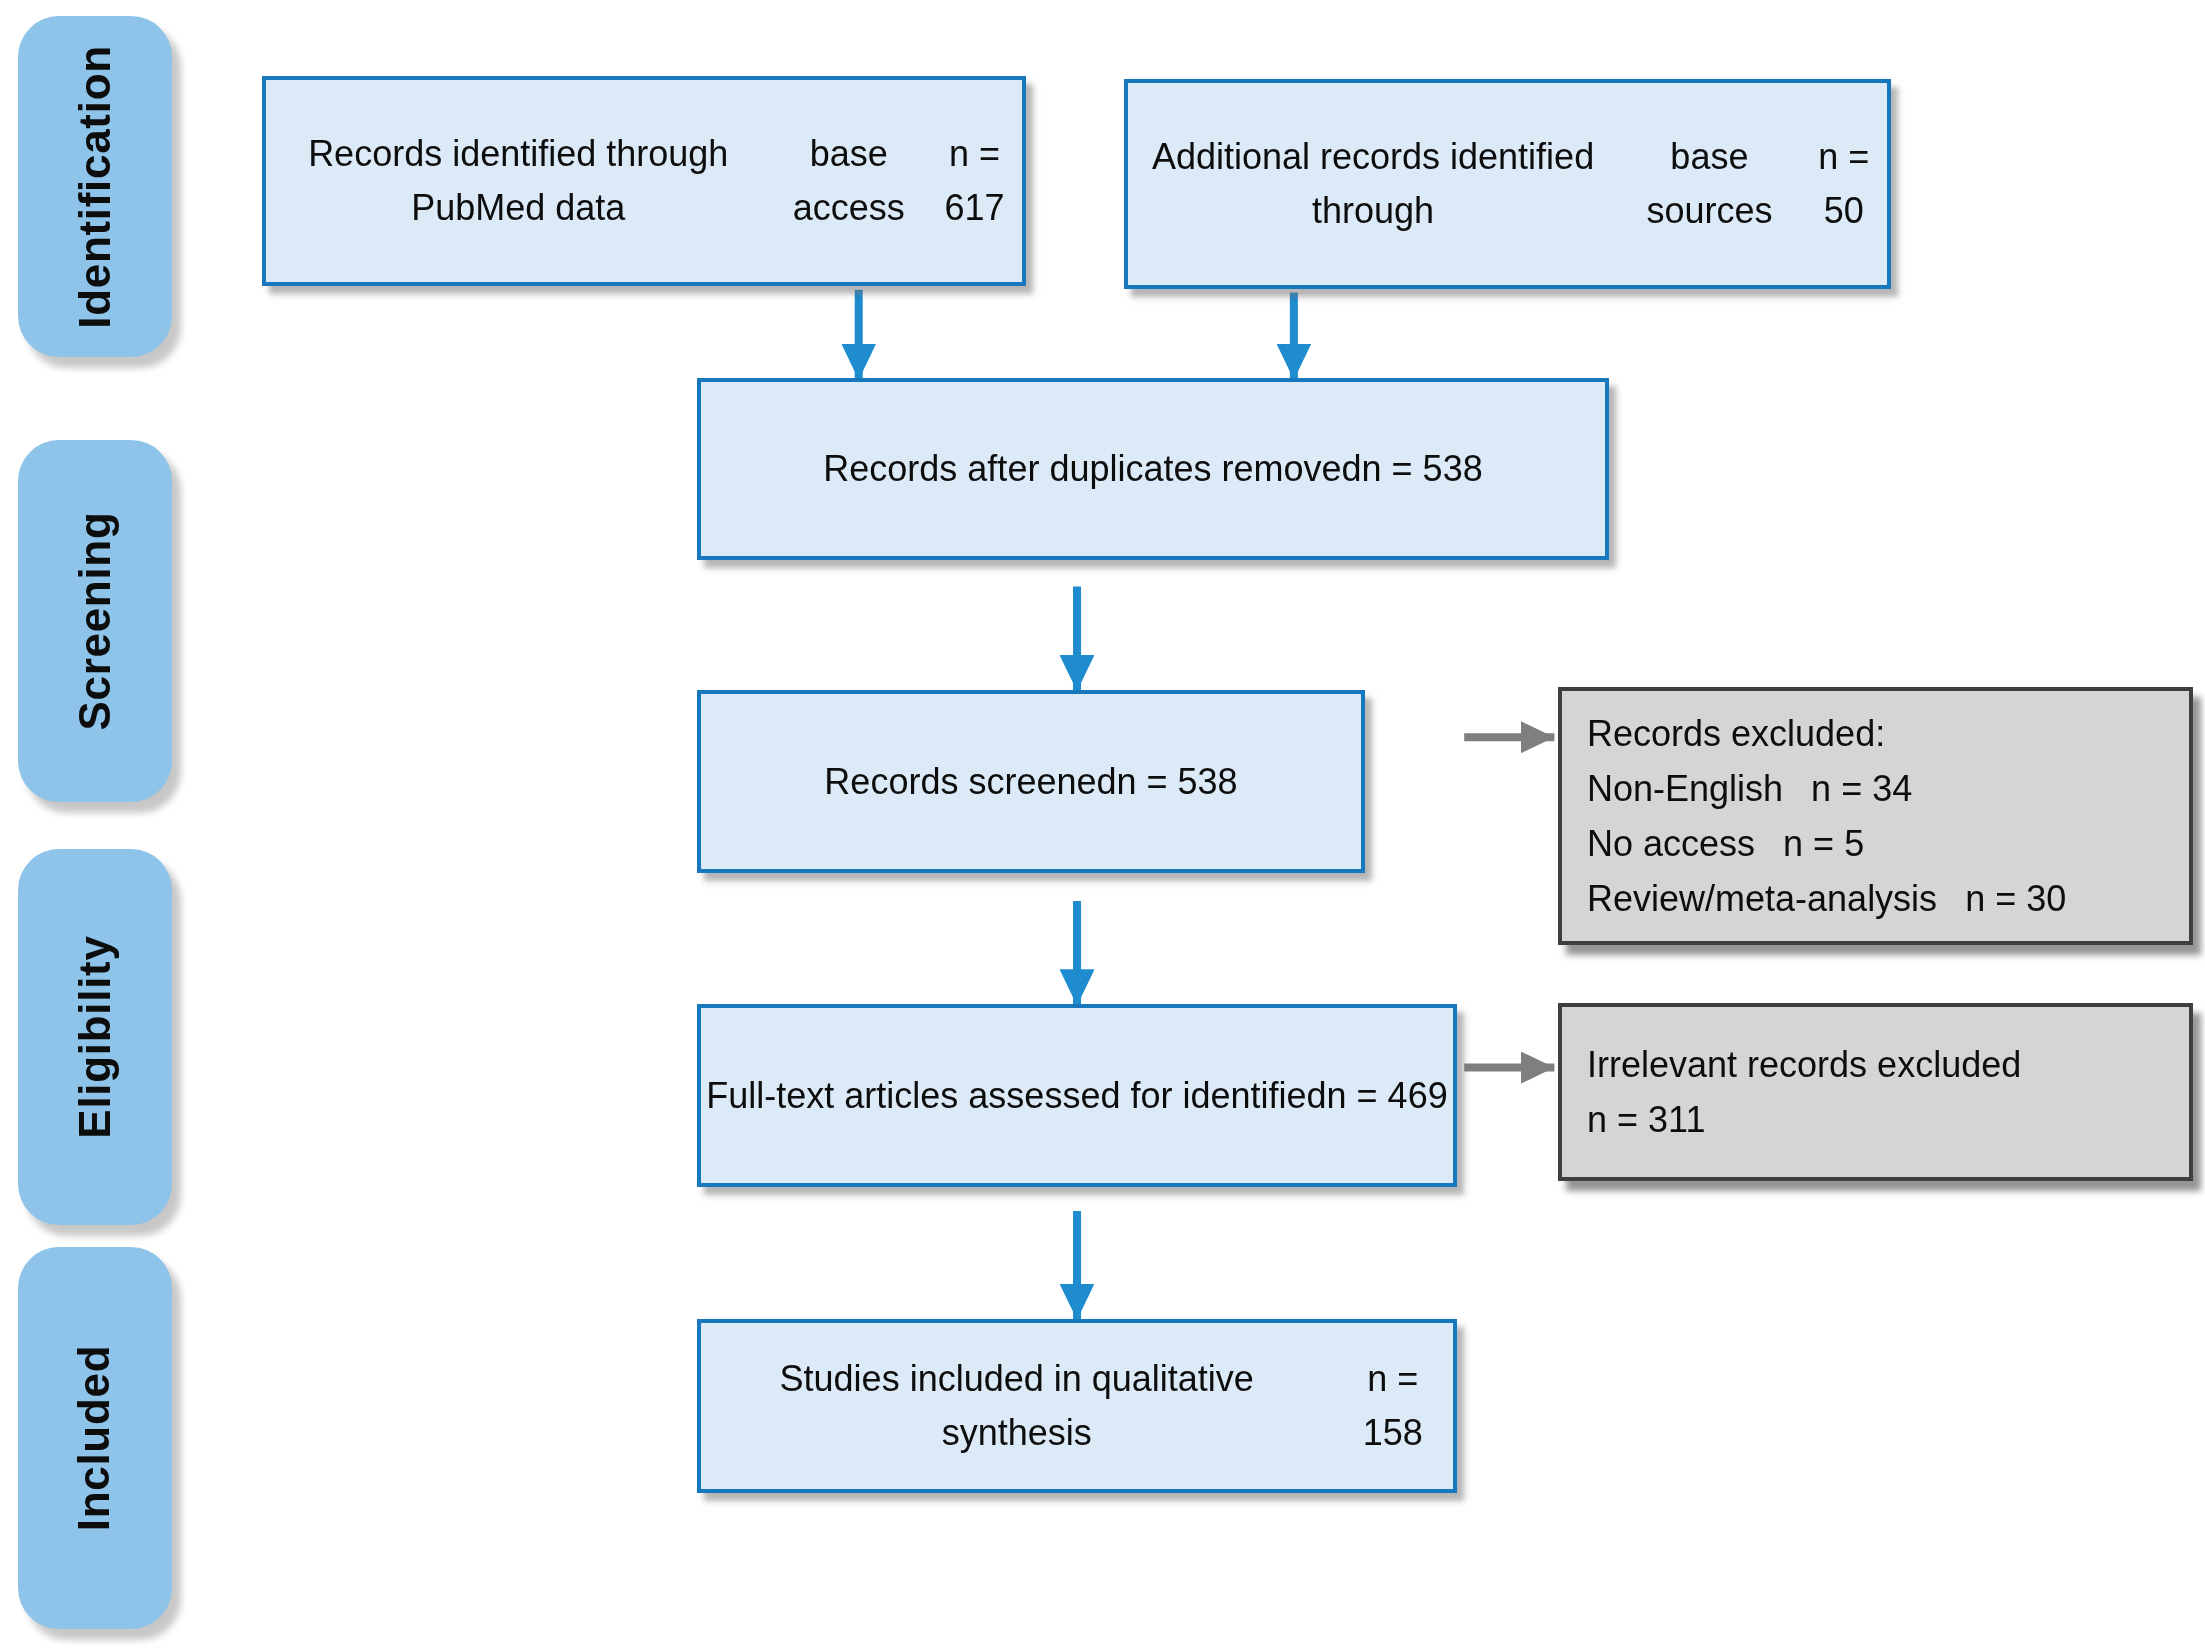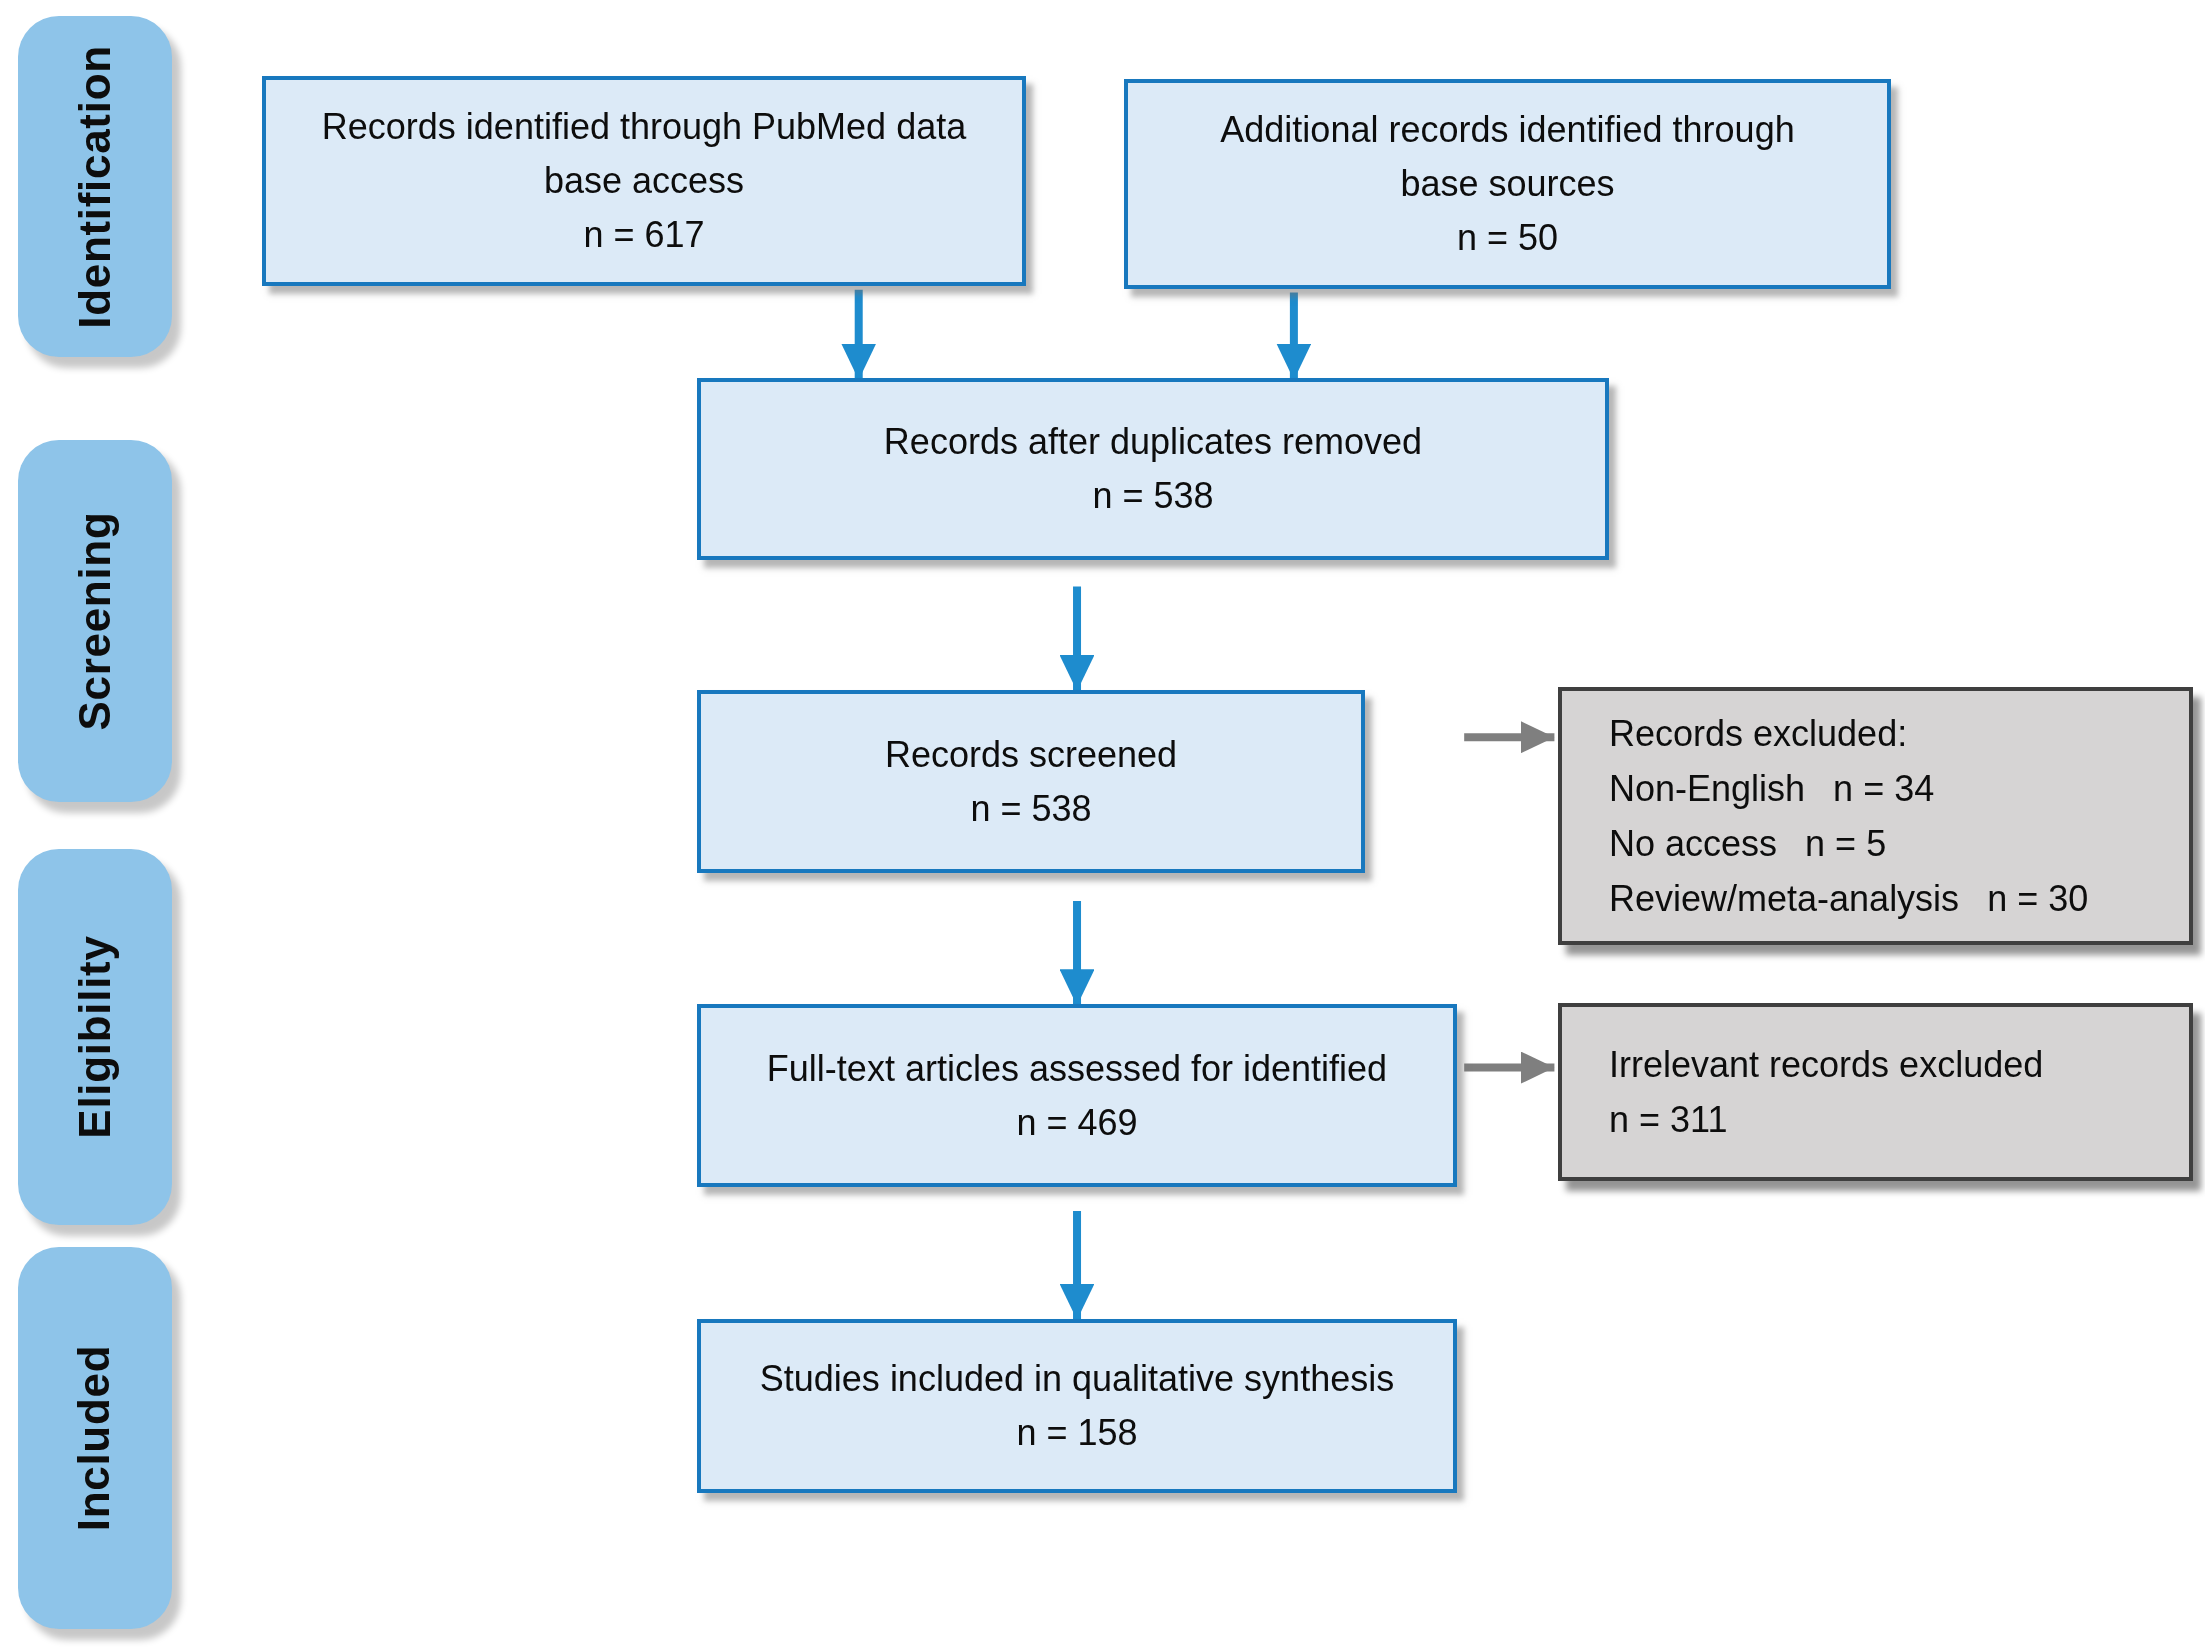"Records identified through PubMed data" .bluebox { flex-direction: column -> row }
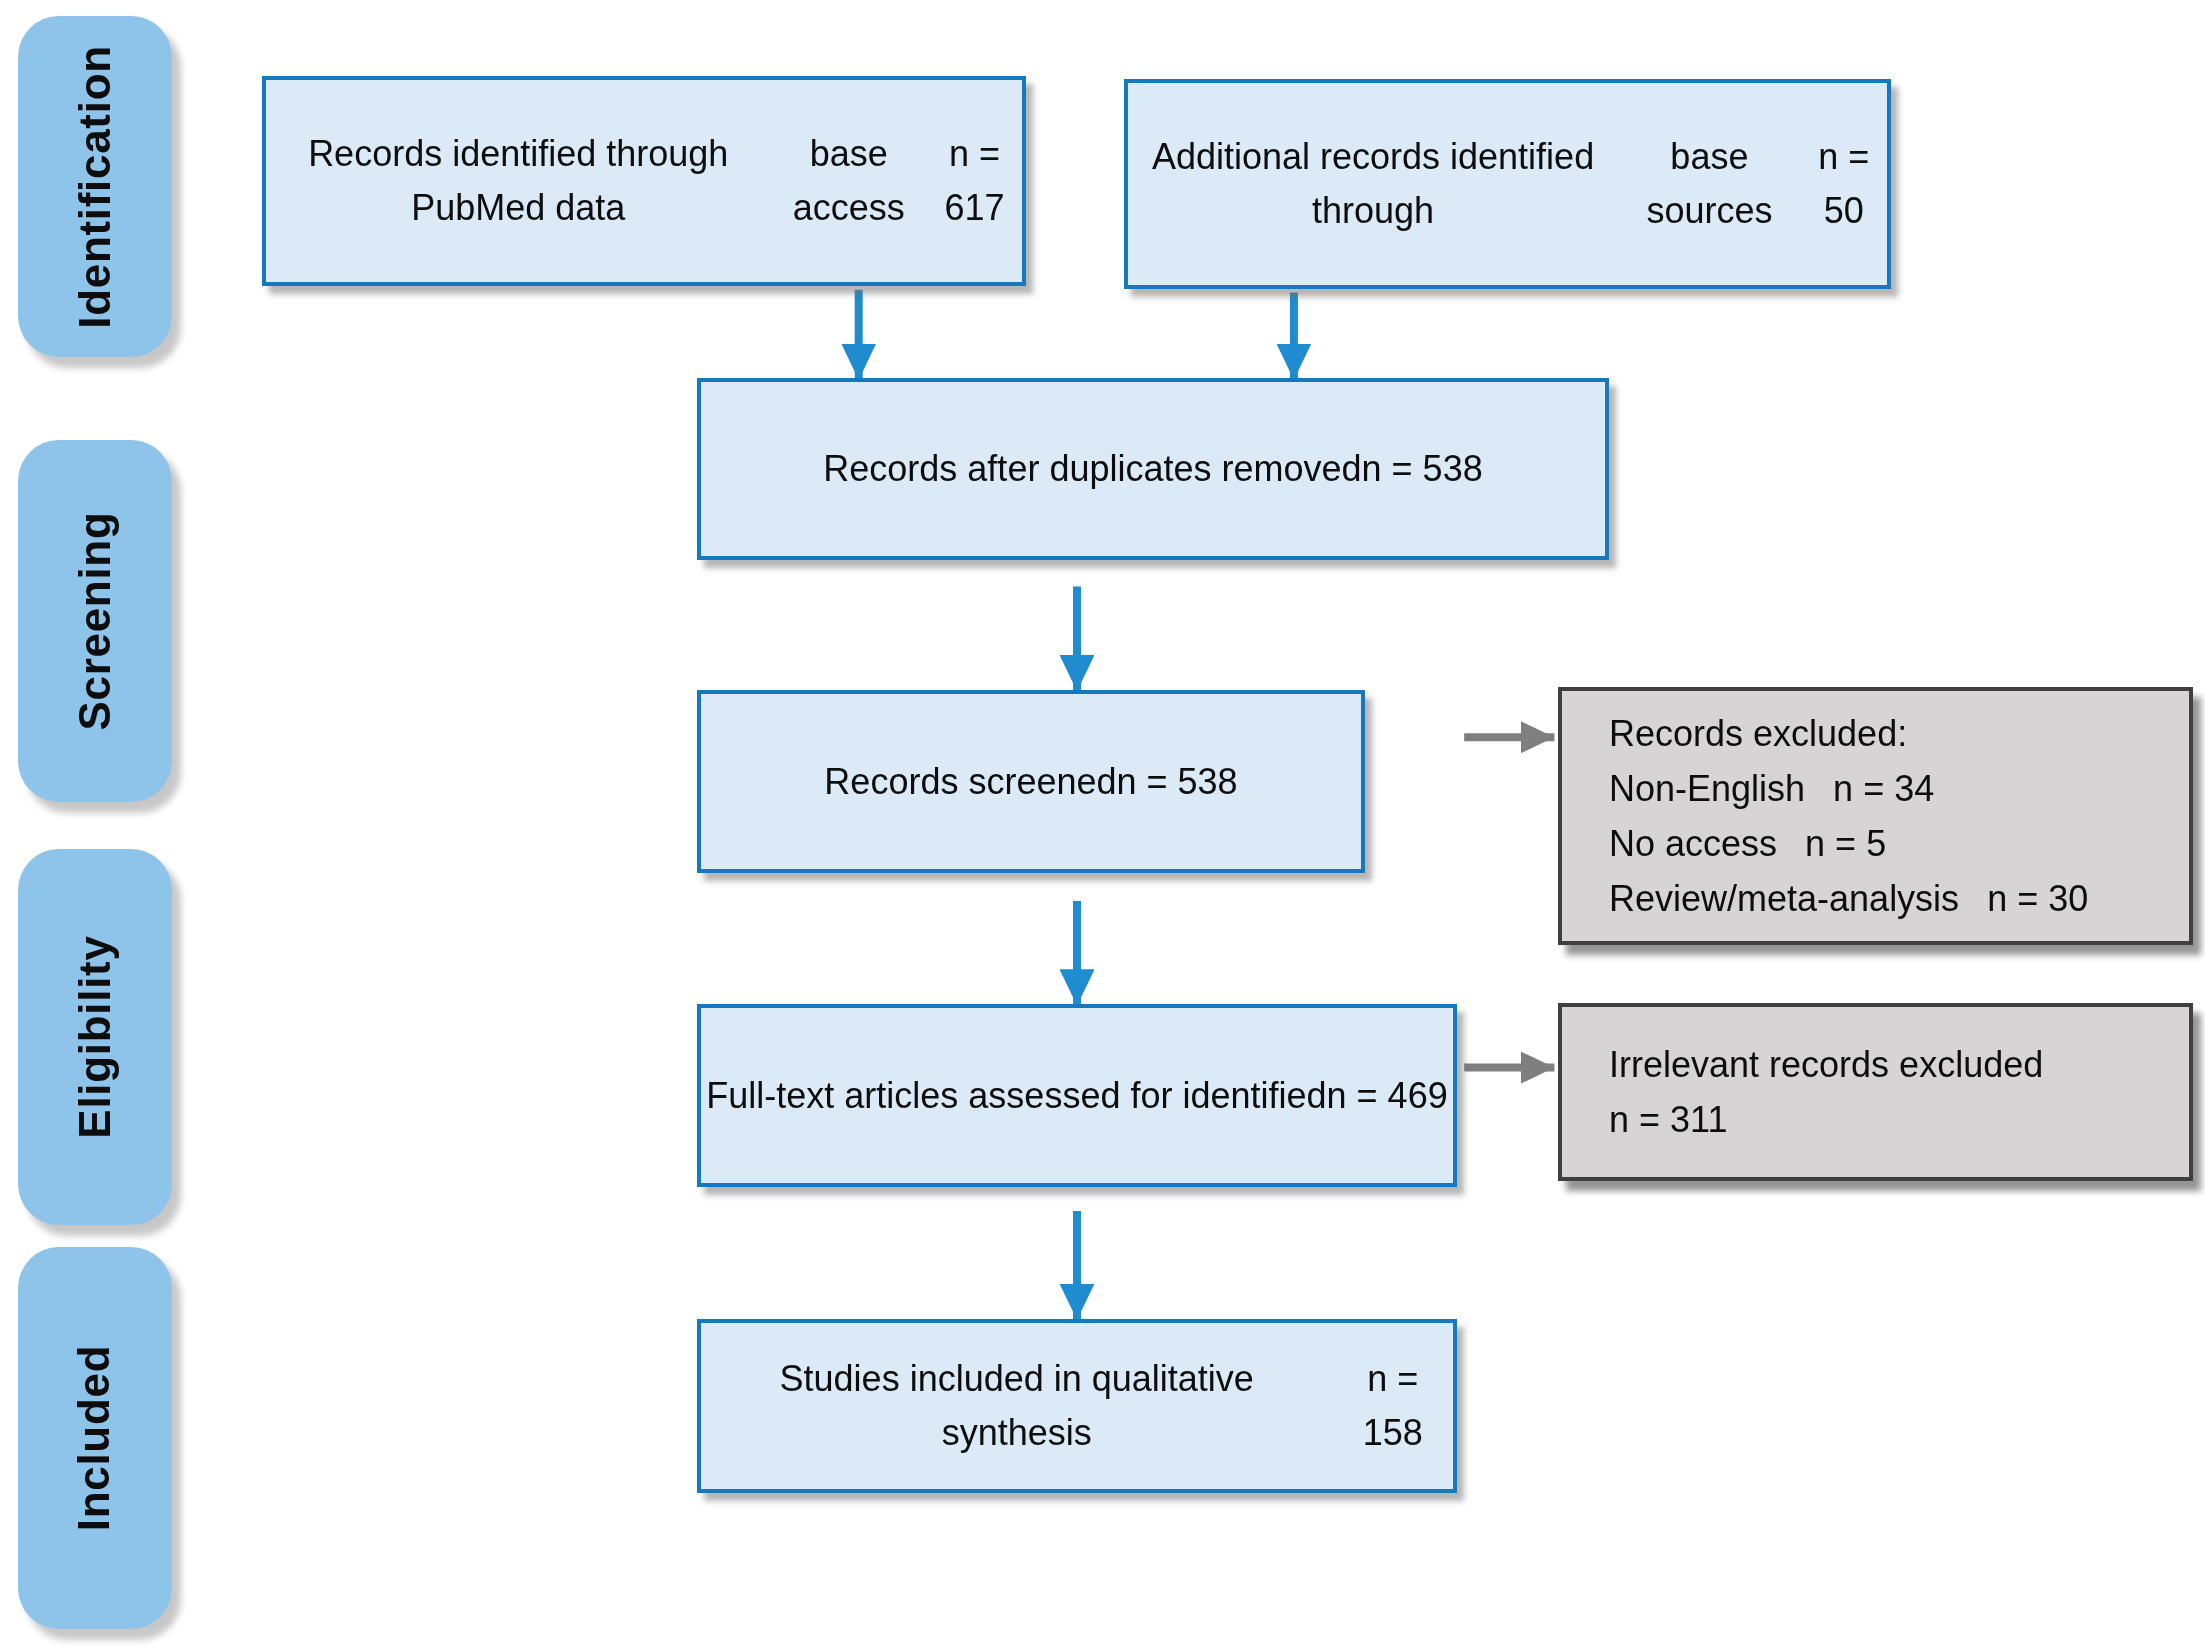"Records excluded:" .graybox { padding-left: 47px -> 25px }
